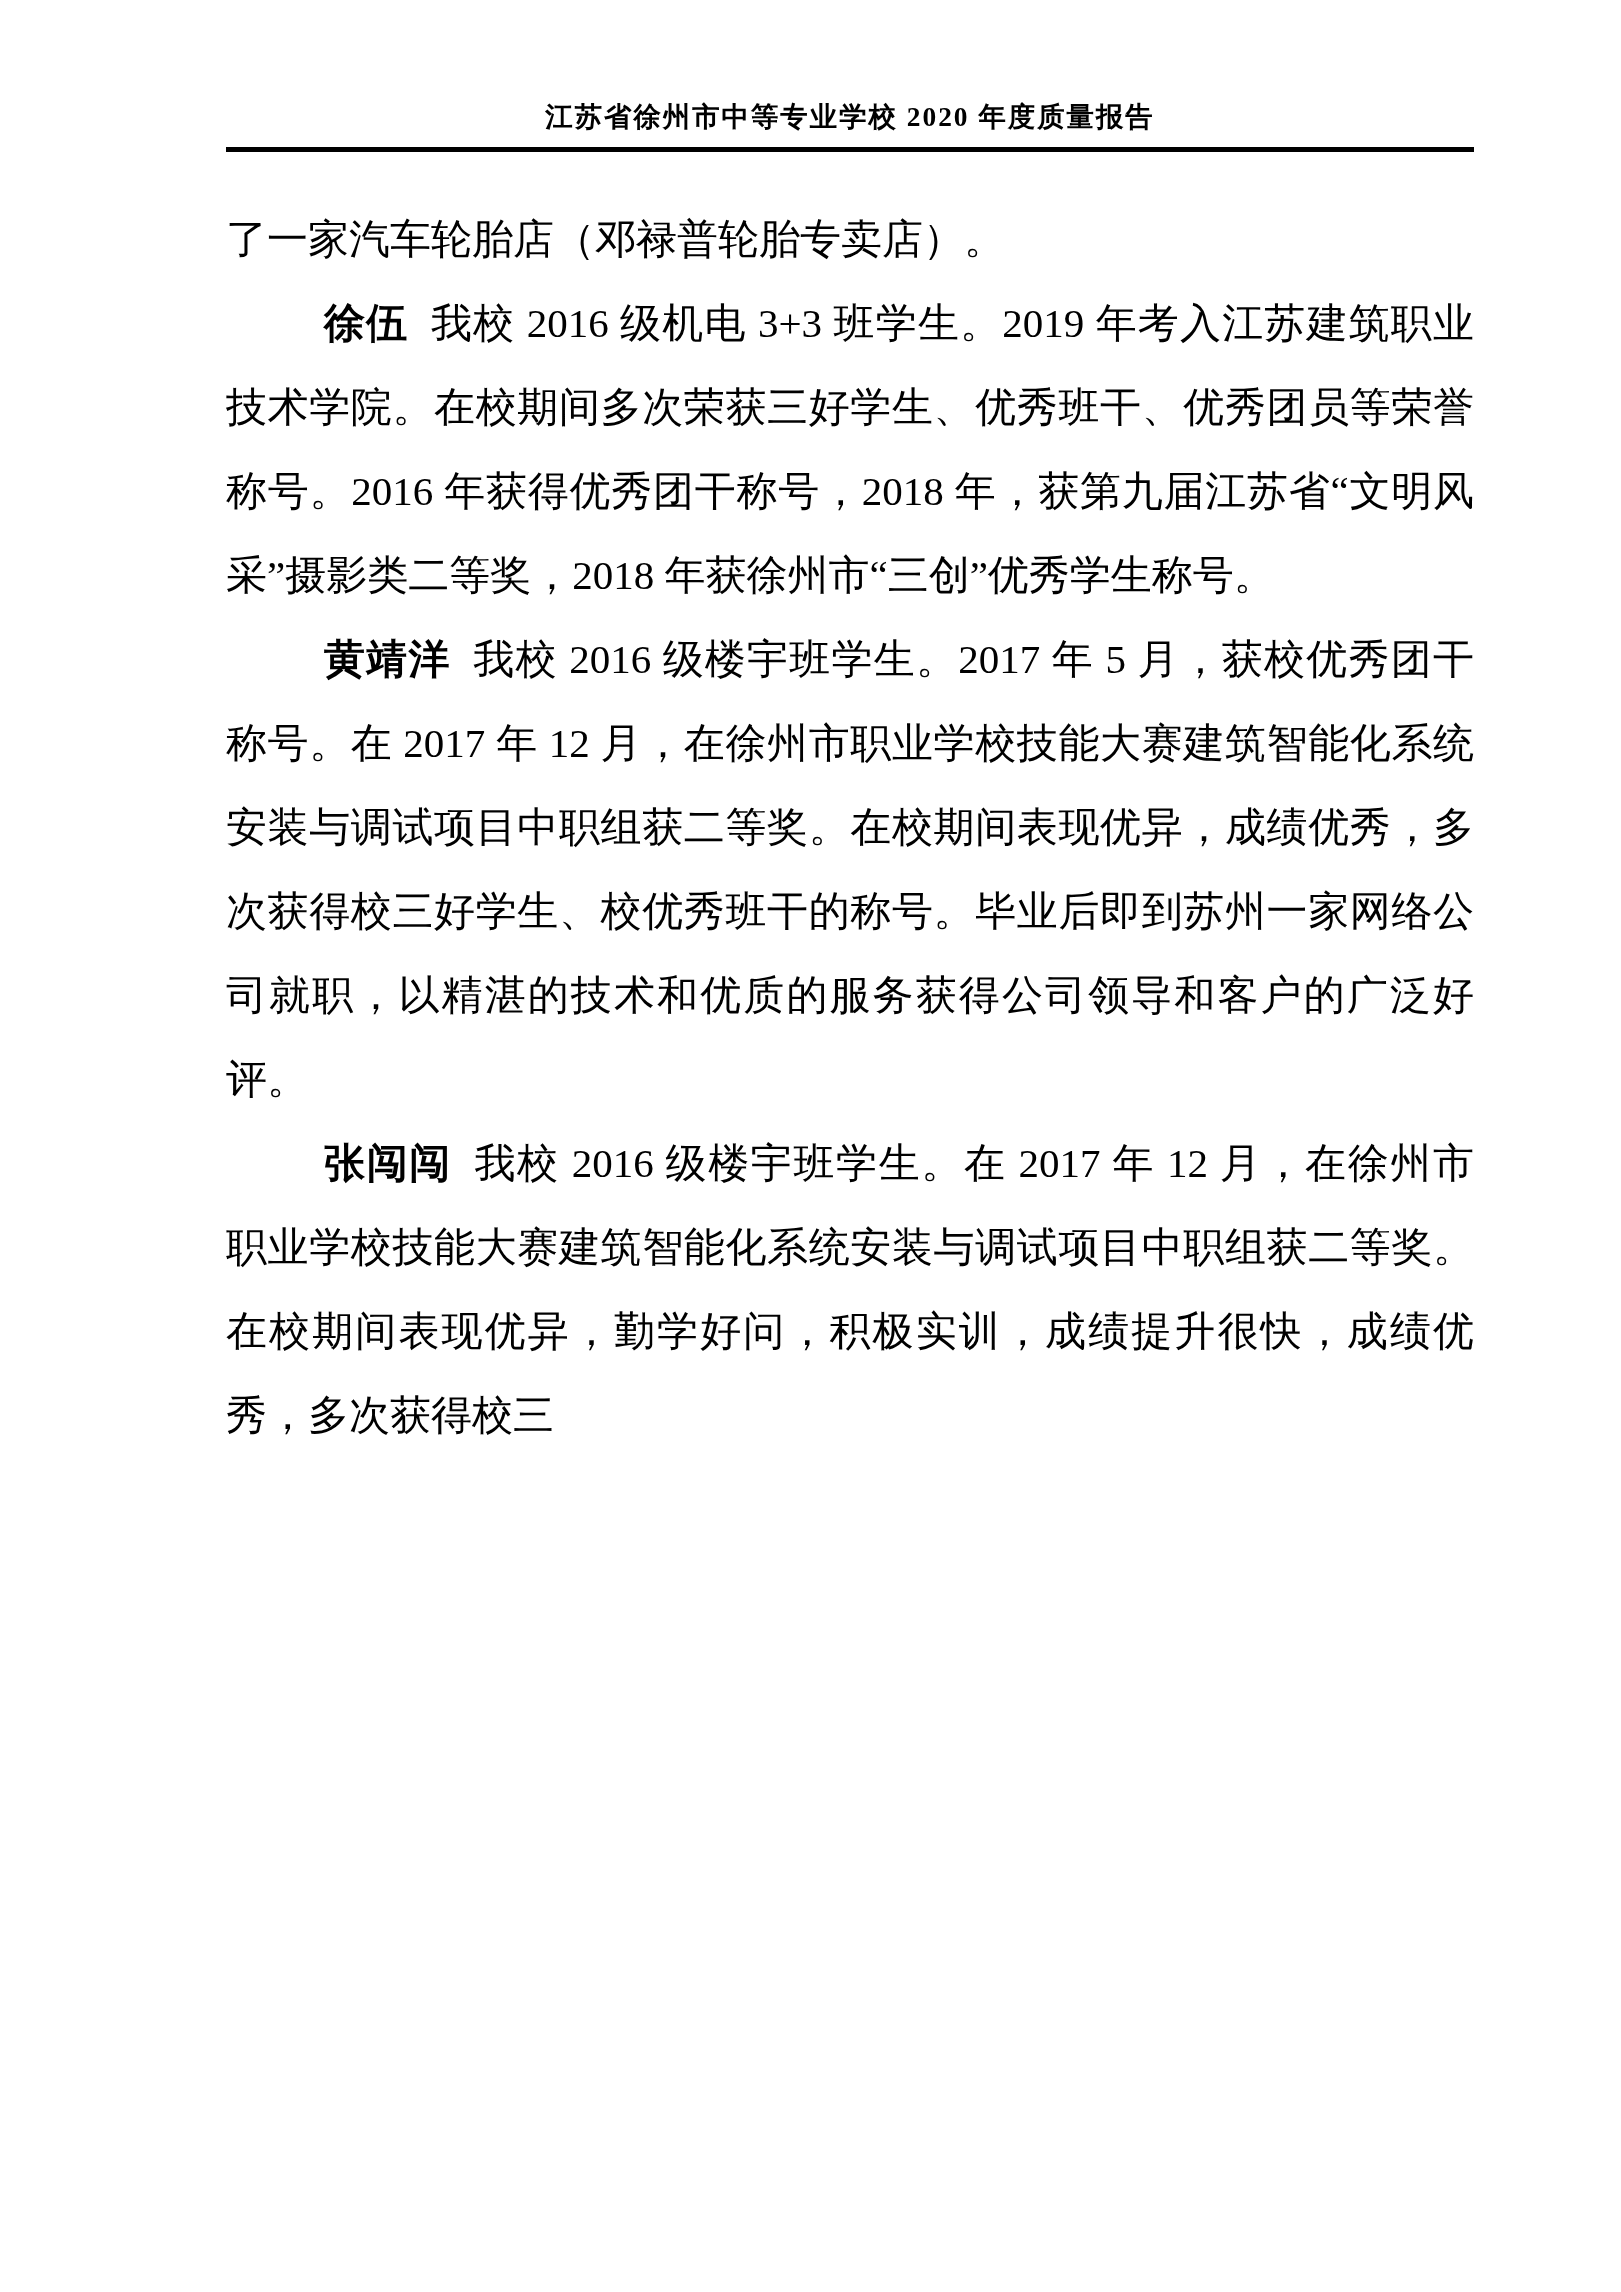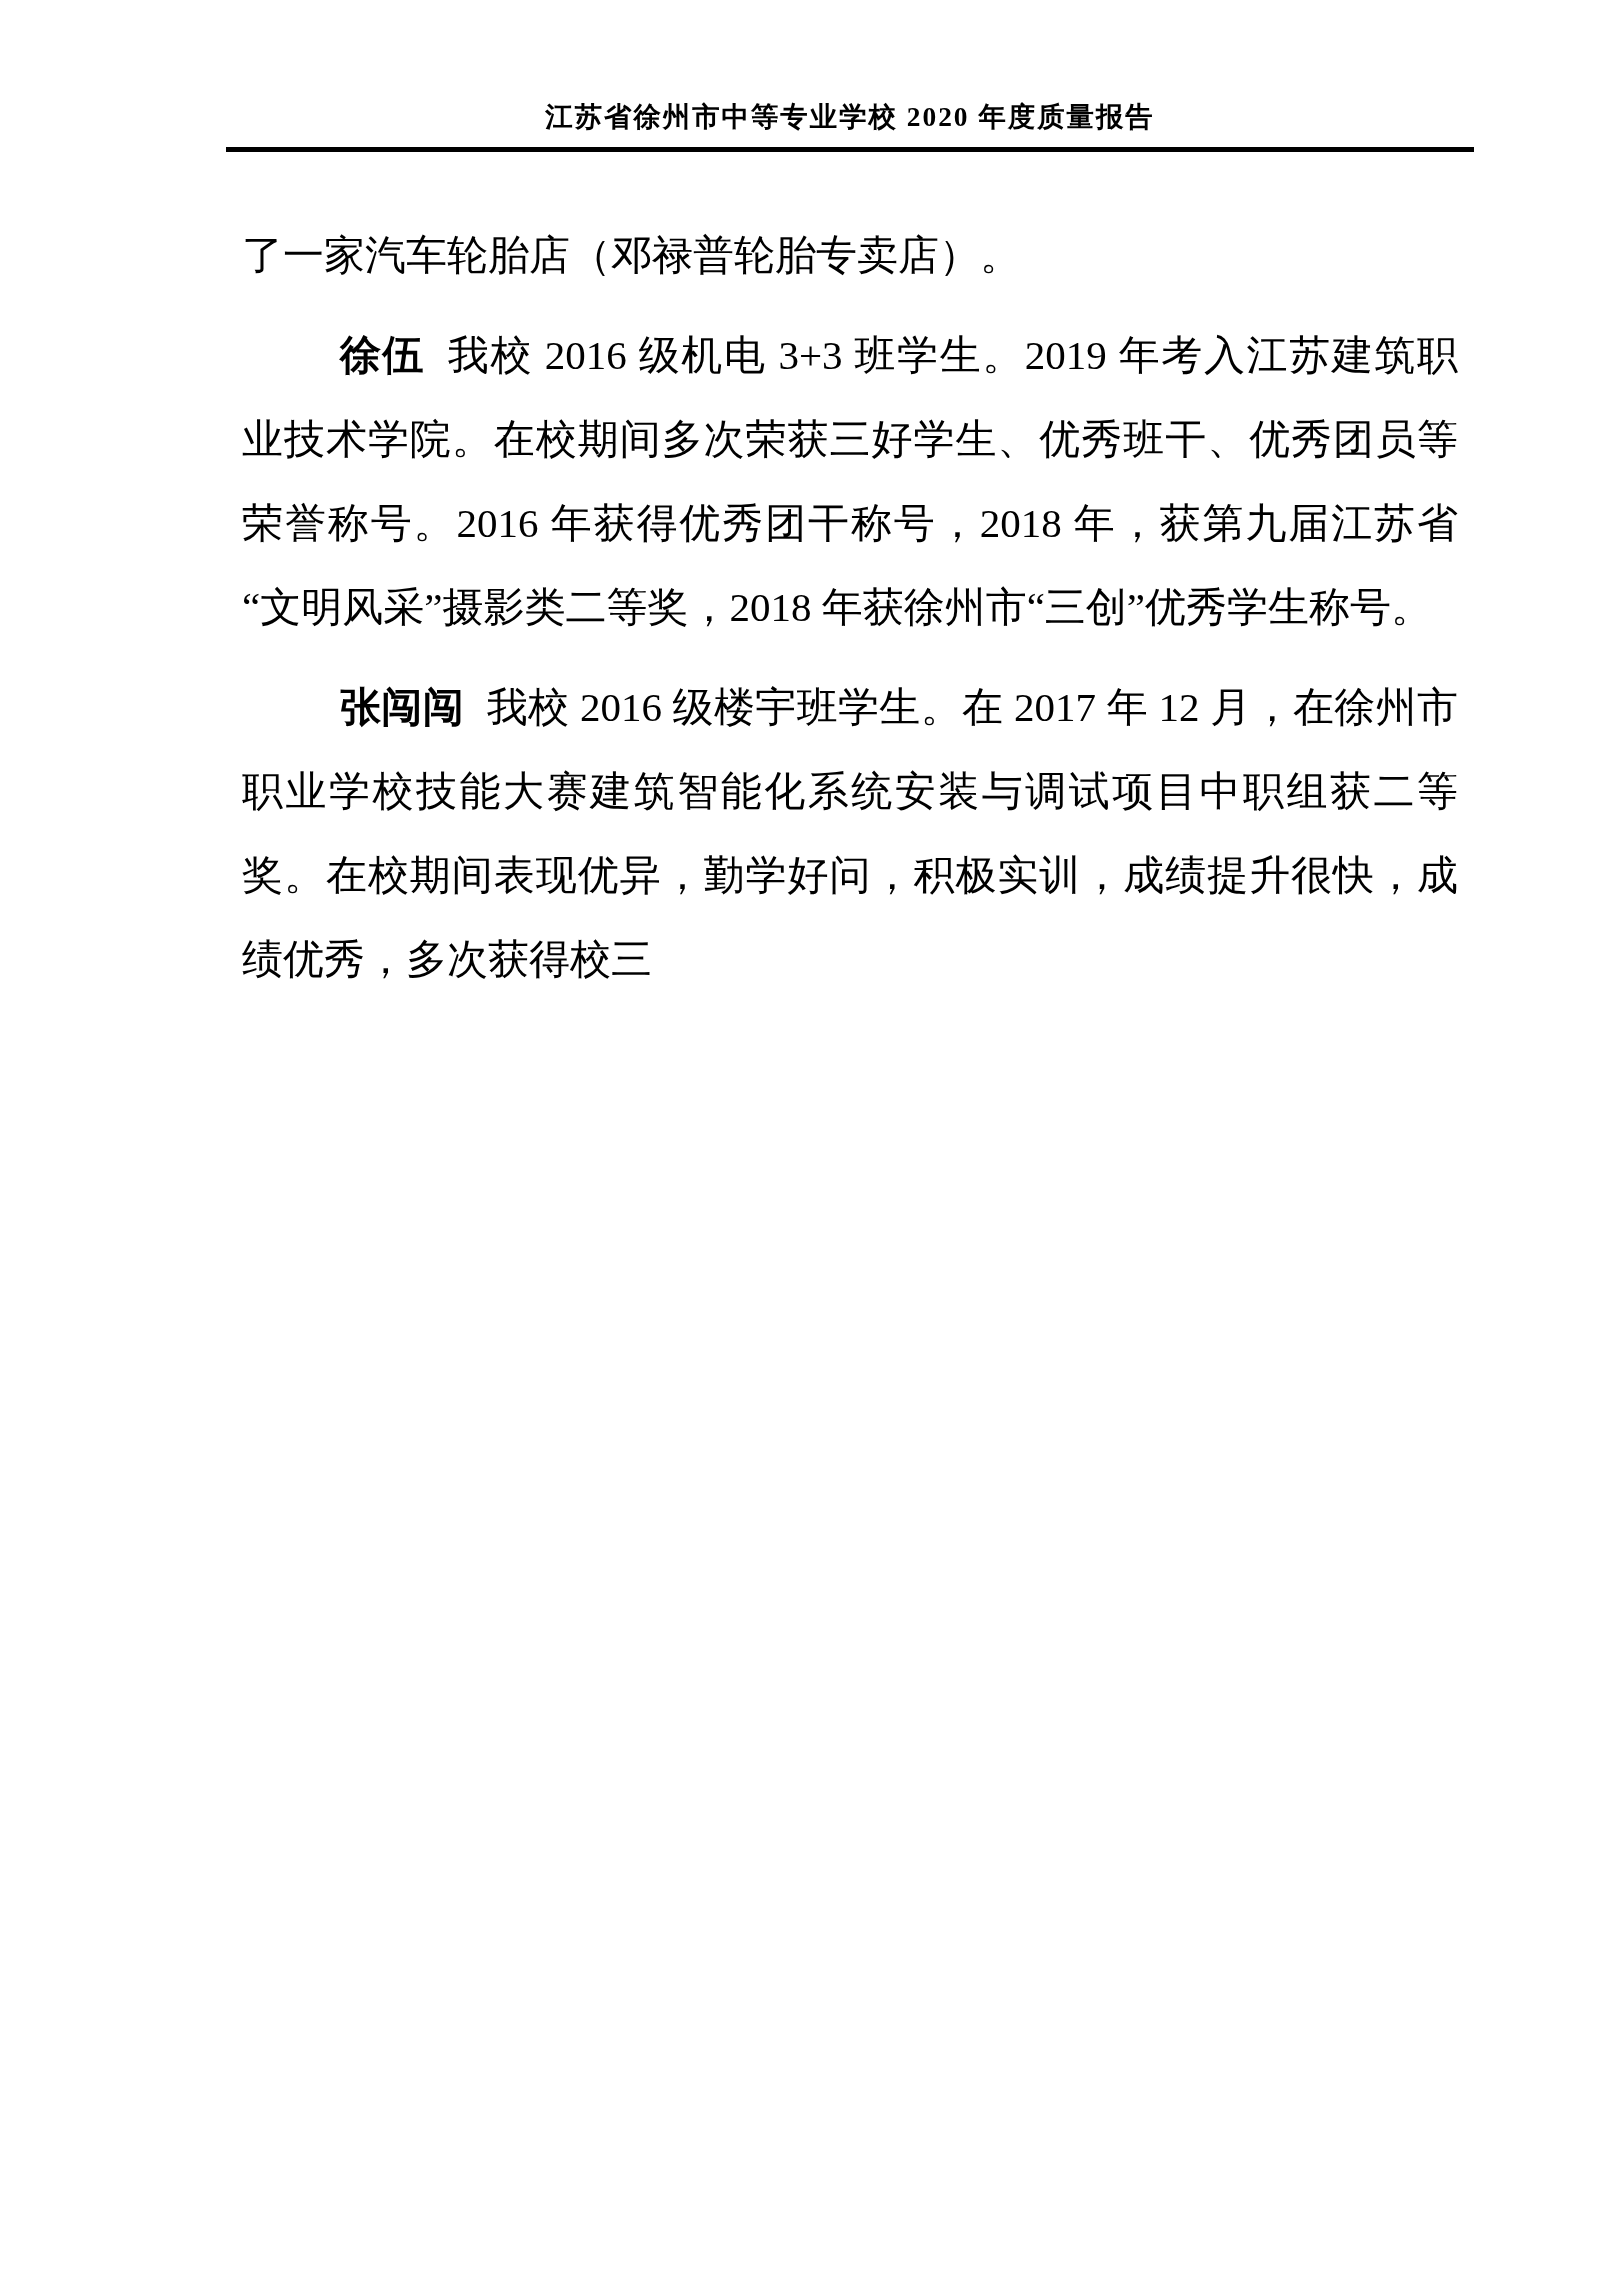"了一家汽车轮胎店（邓禄普轮胎专卖店）。" .para { margin: 16px -> 0 }
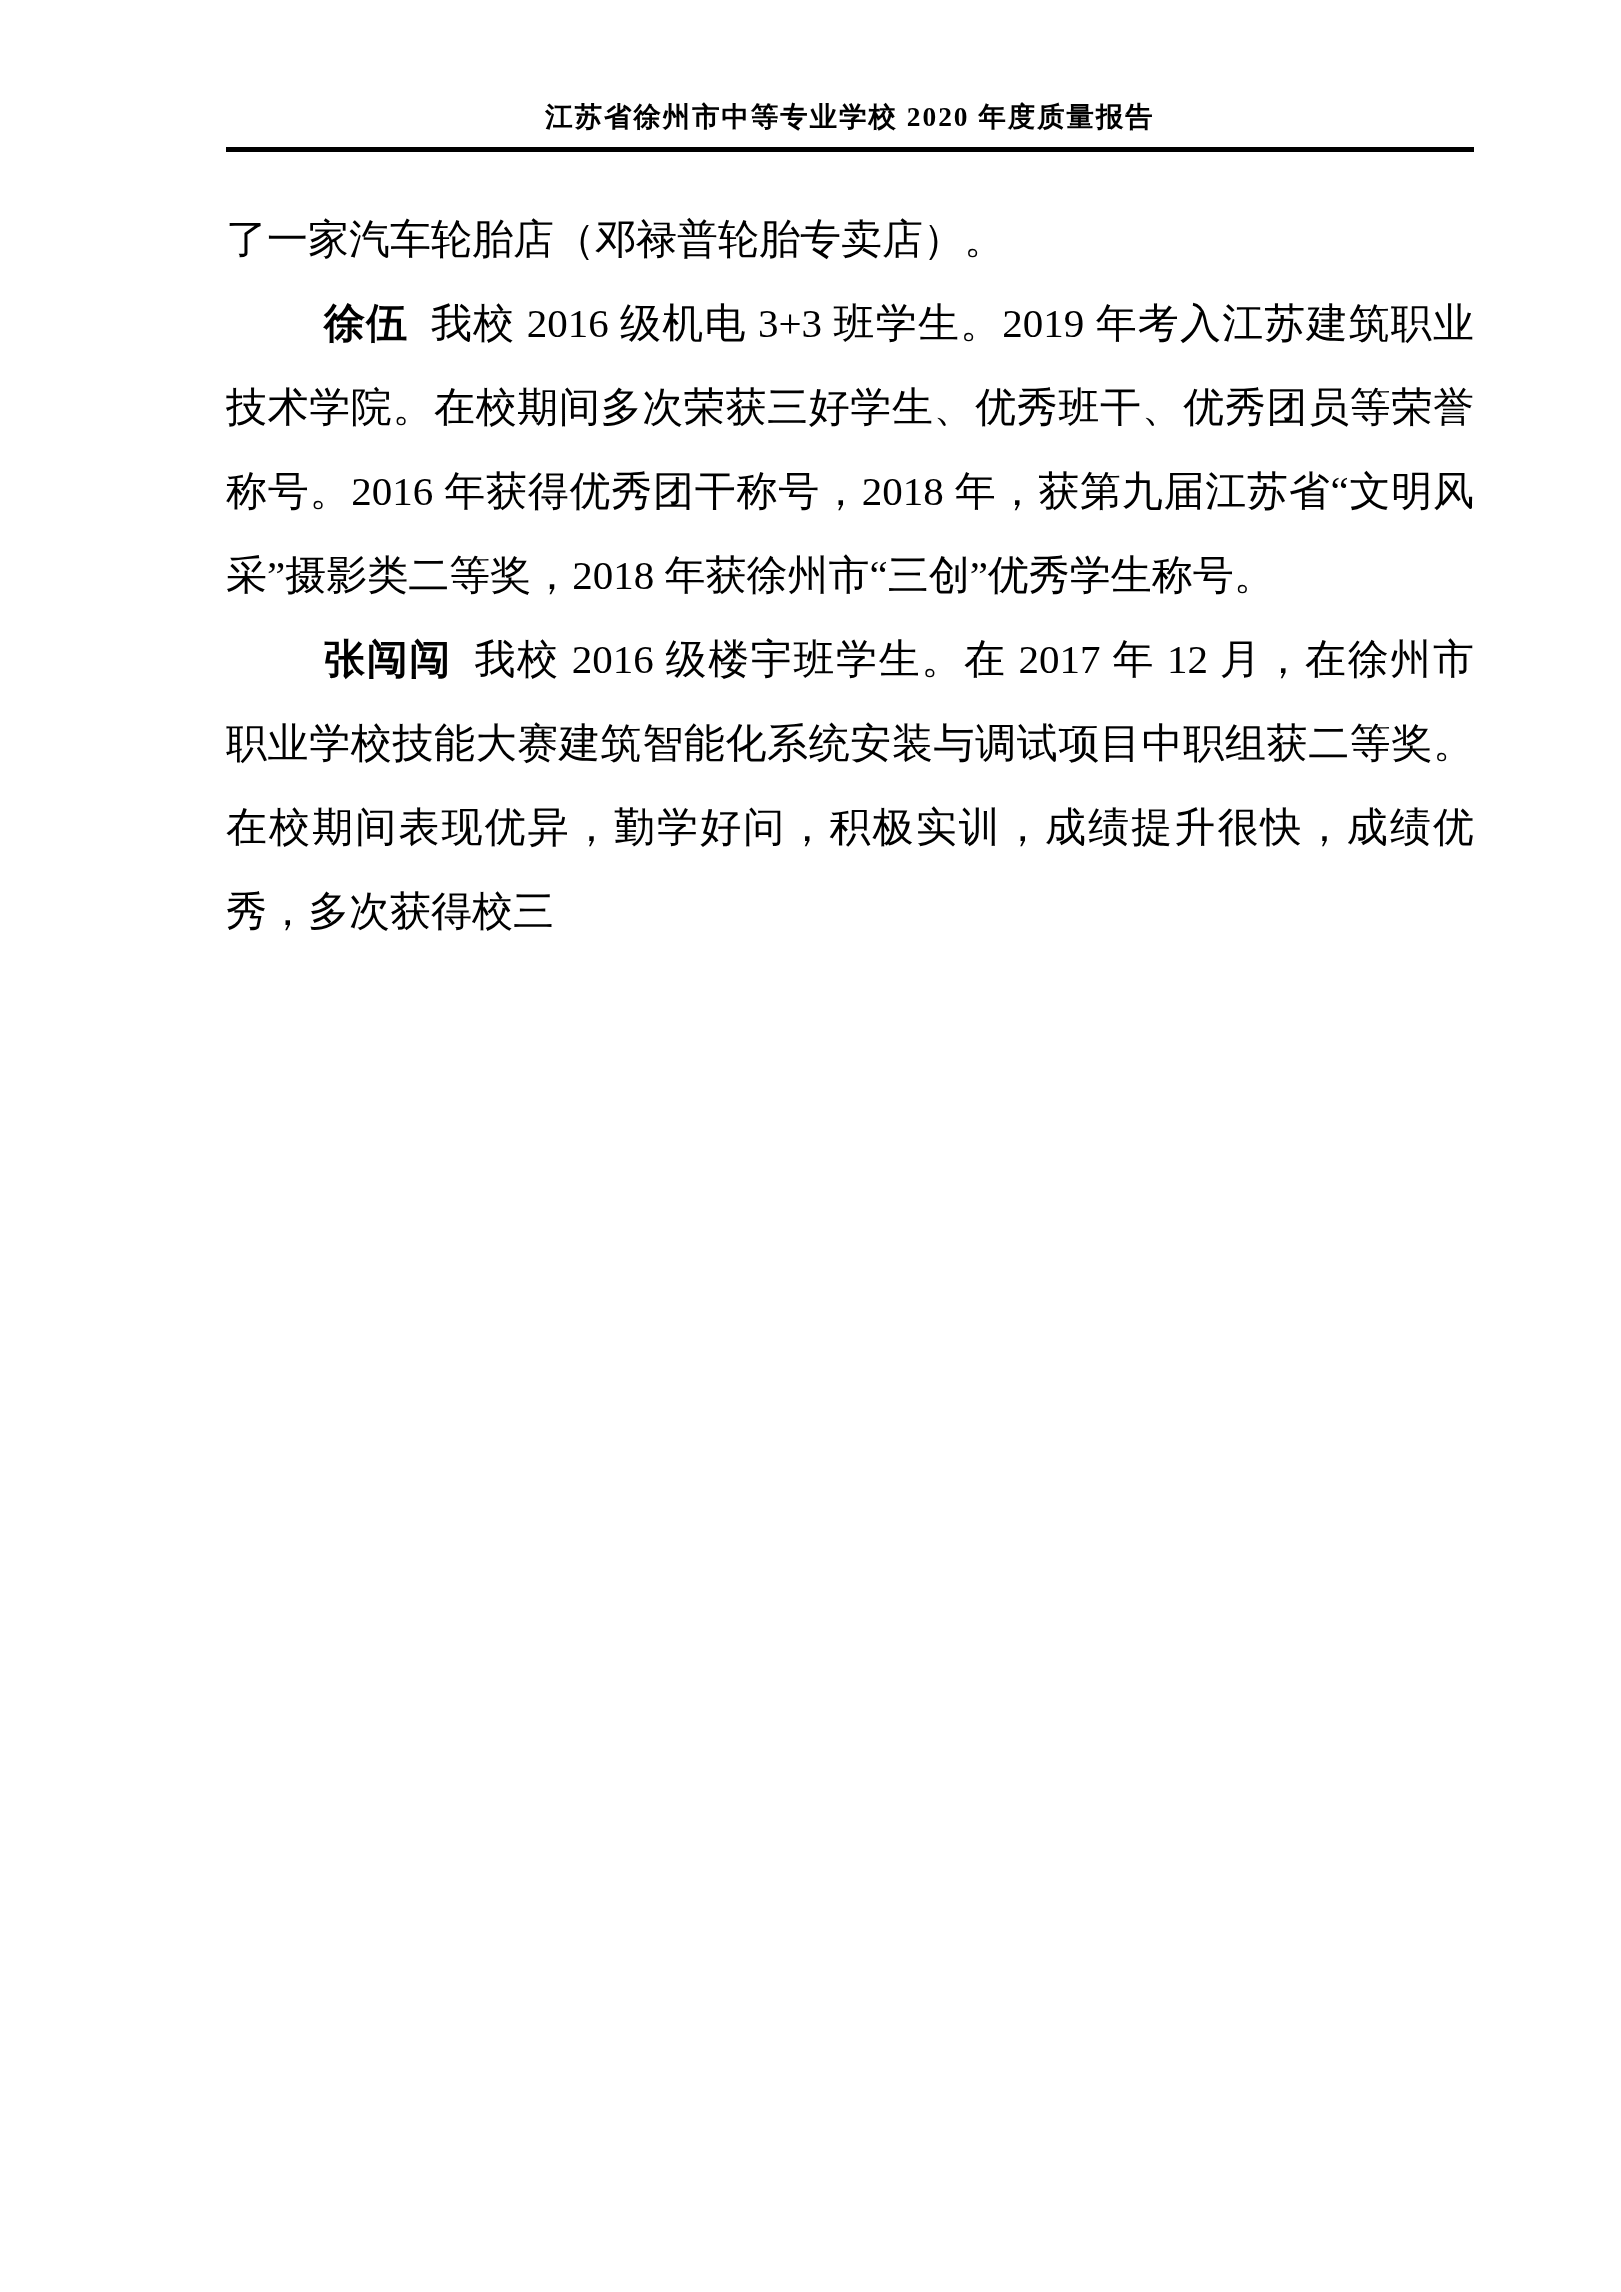"黄靖洋 我校 2016 级楼宇班学生。2017 年" p.para { html: none -> <p><span>黄靖洋</span><span>我校 2016 级楼宇班学生。2017 年 5 月，获校优秀团干称号。在 2017 年 12 月，在徐州市职业学校技能大赛建筑智能化系统安装与调试项目中职组获二等奖。在校期间表现优异，成绩优秀，多次获得校三好学生、校优秀班干的称号。毕业后即到苏州一家网络公司就职，以精湛的技术和优质的服务获得公司领导和客户的广泛好评。</span></p> }
